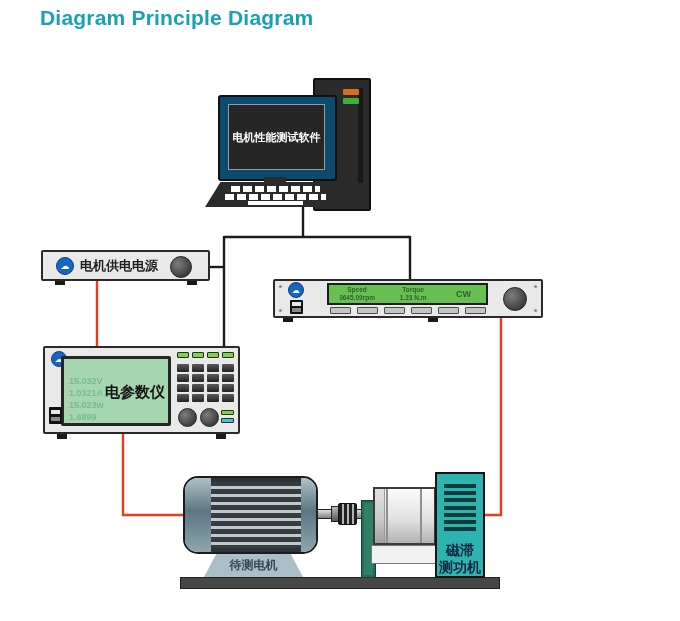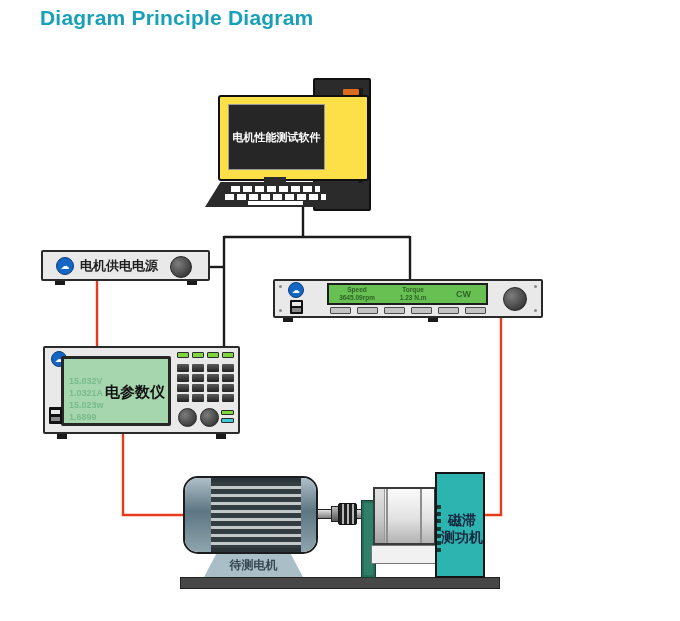"电机性能测试软件" .monitor { background: #fde047 -> #0c4a6e; padding-left: 32px -> none }
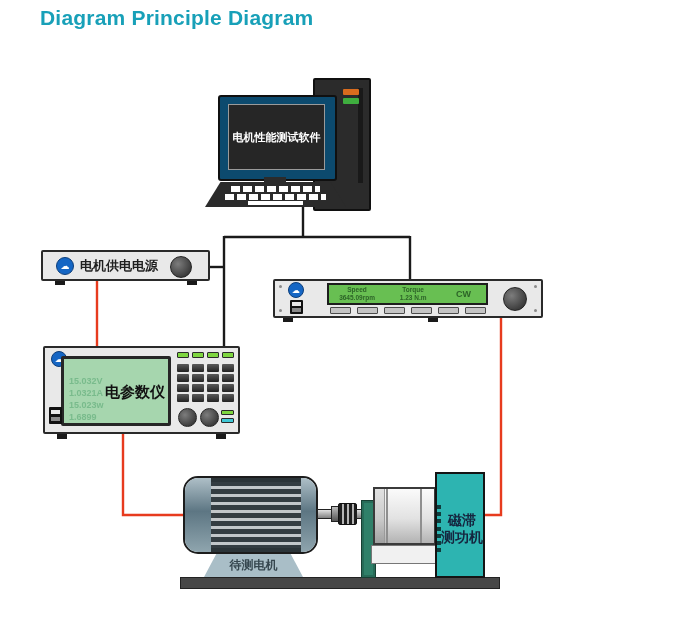"磁滞" .dyno { flex-direction: none -> column }
